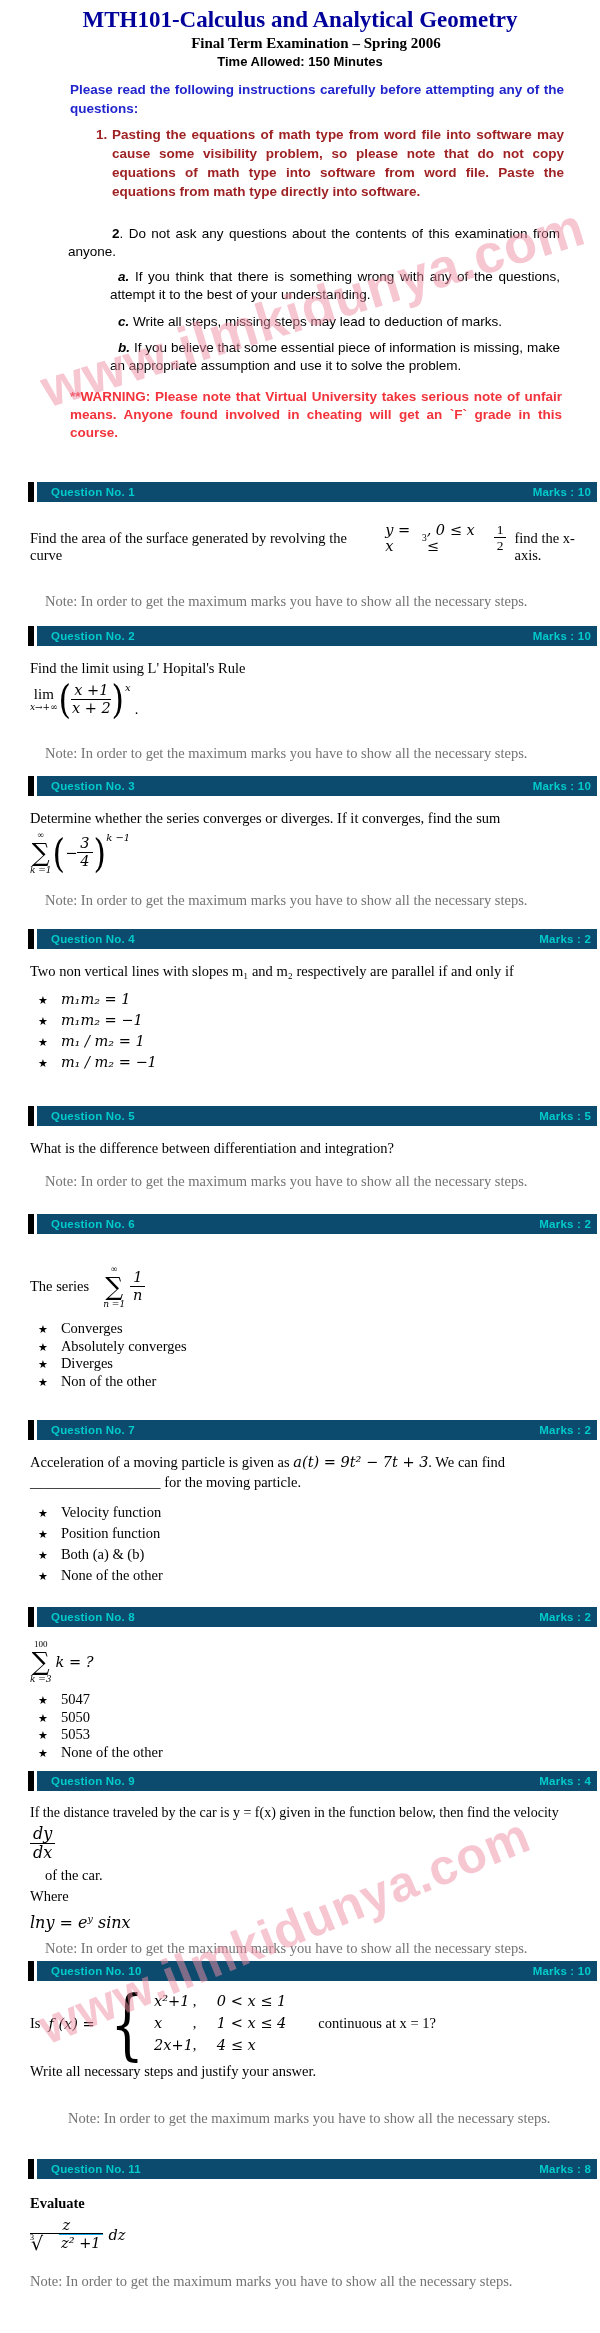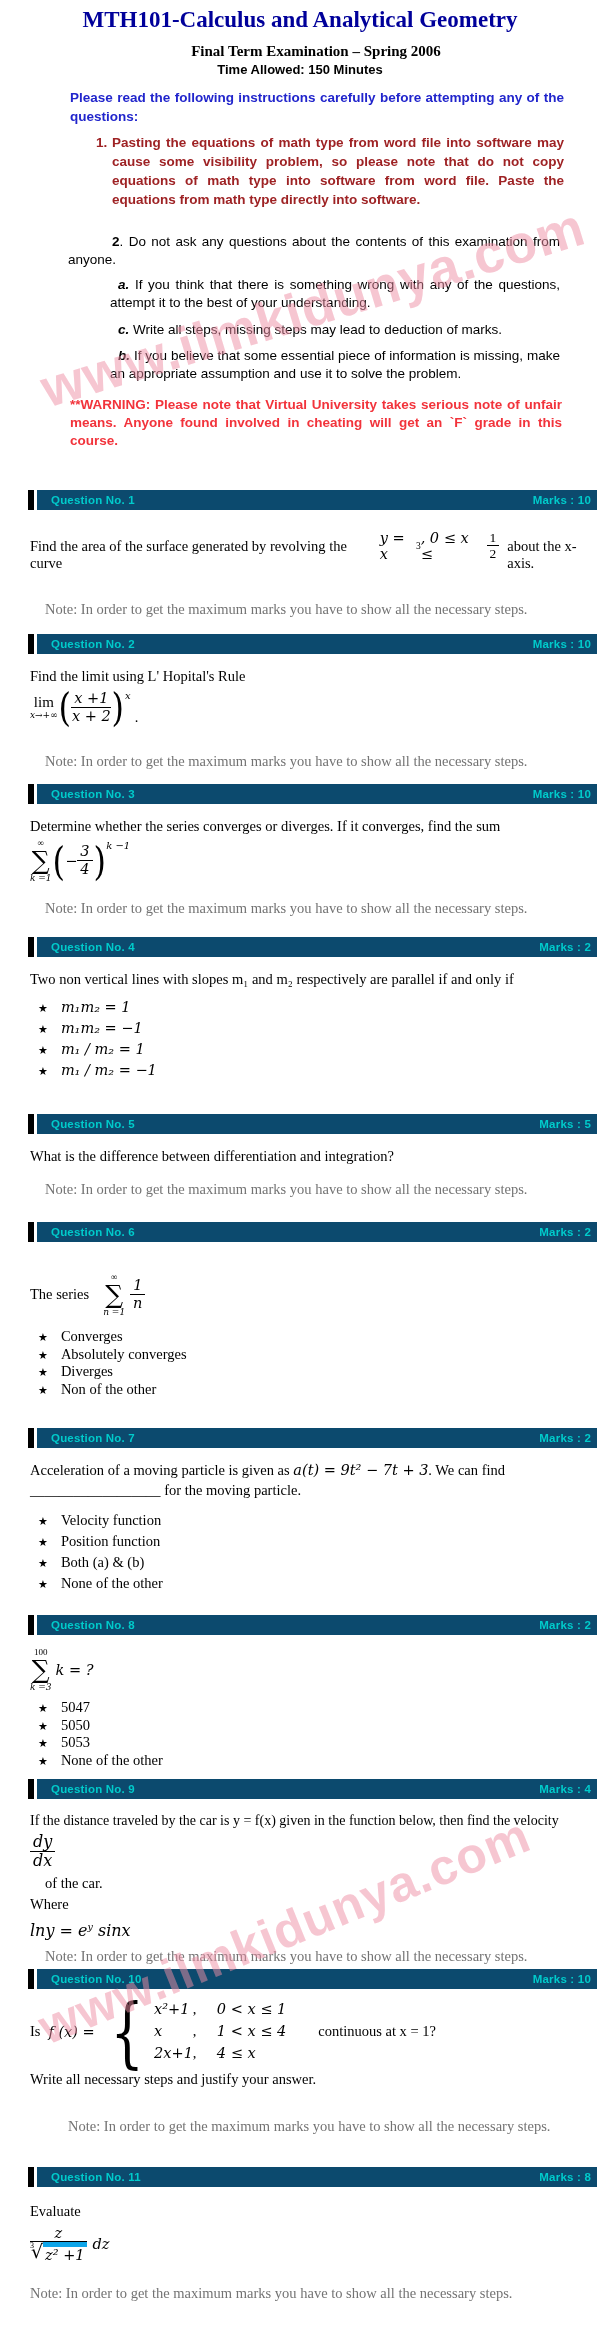"Final Term Examination – Spring" .exam { margin: 8px 0 0 -> 0 0 0 }
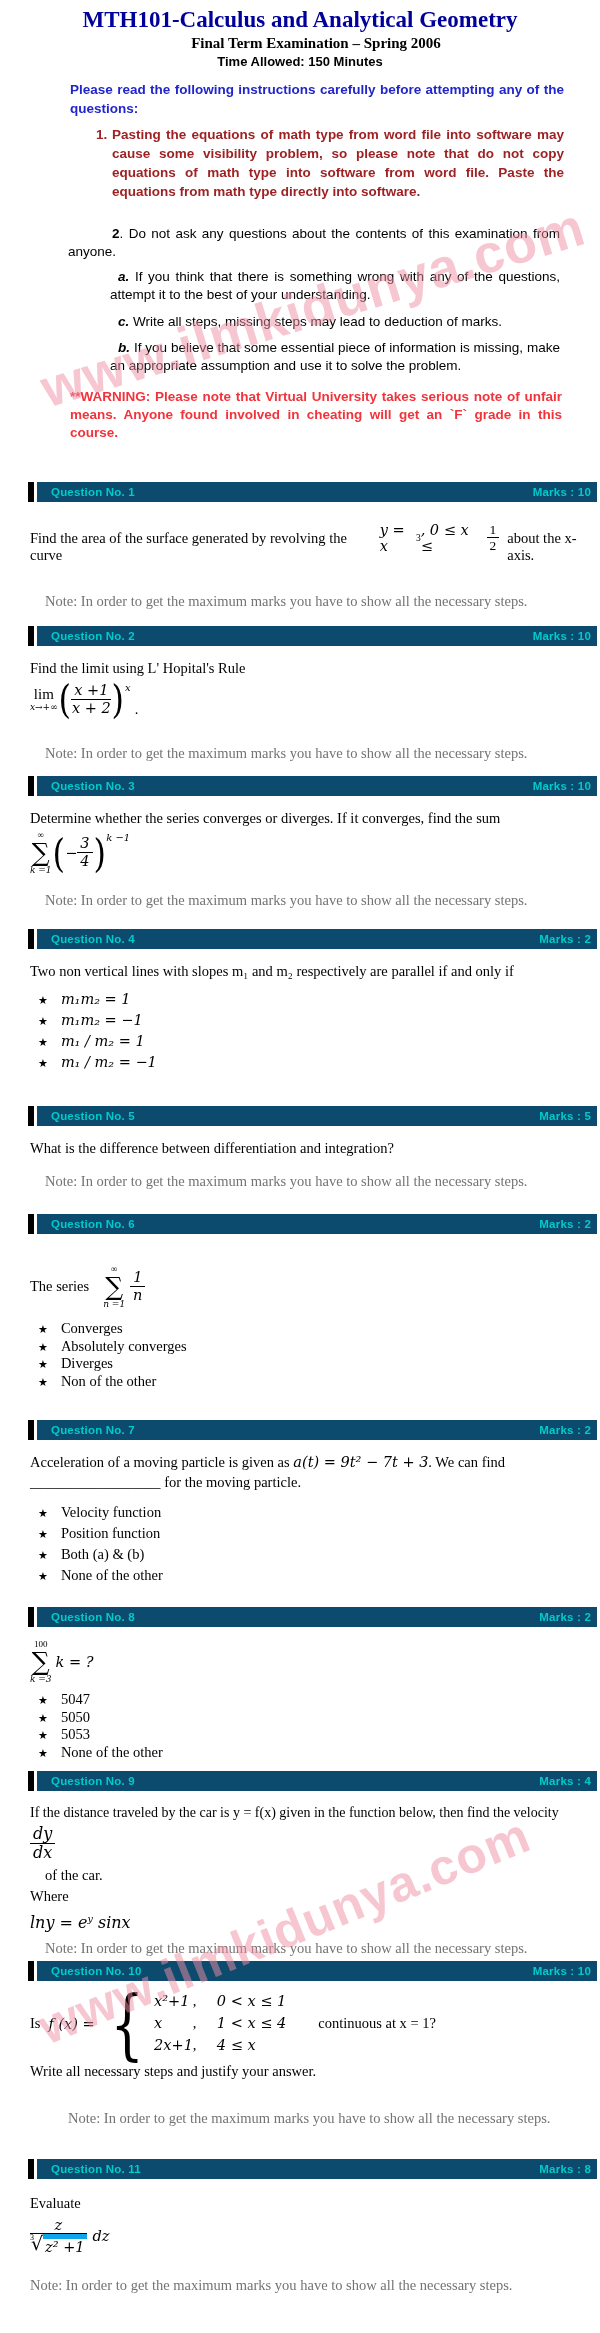"about the x-axis." span { text: about -> find }
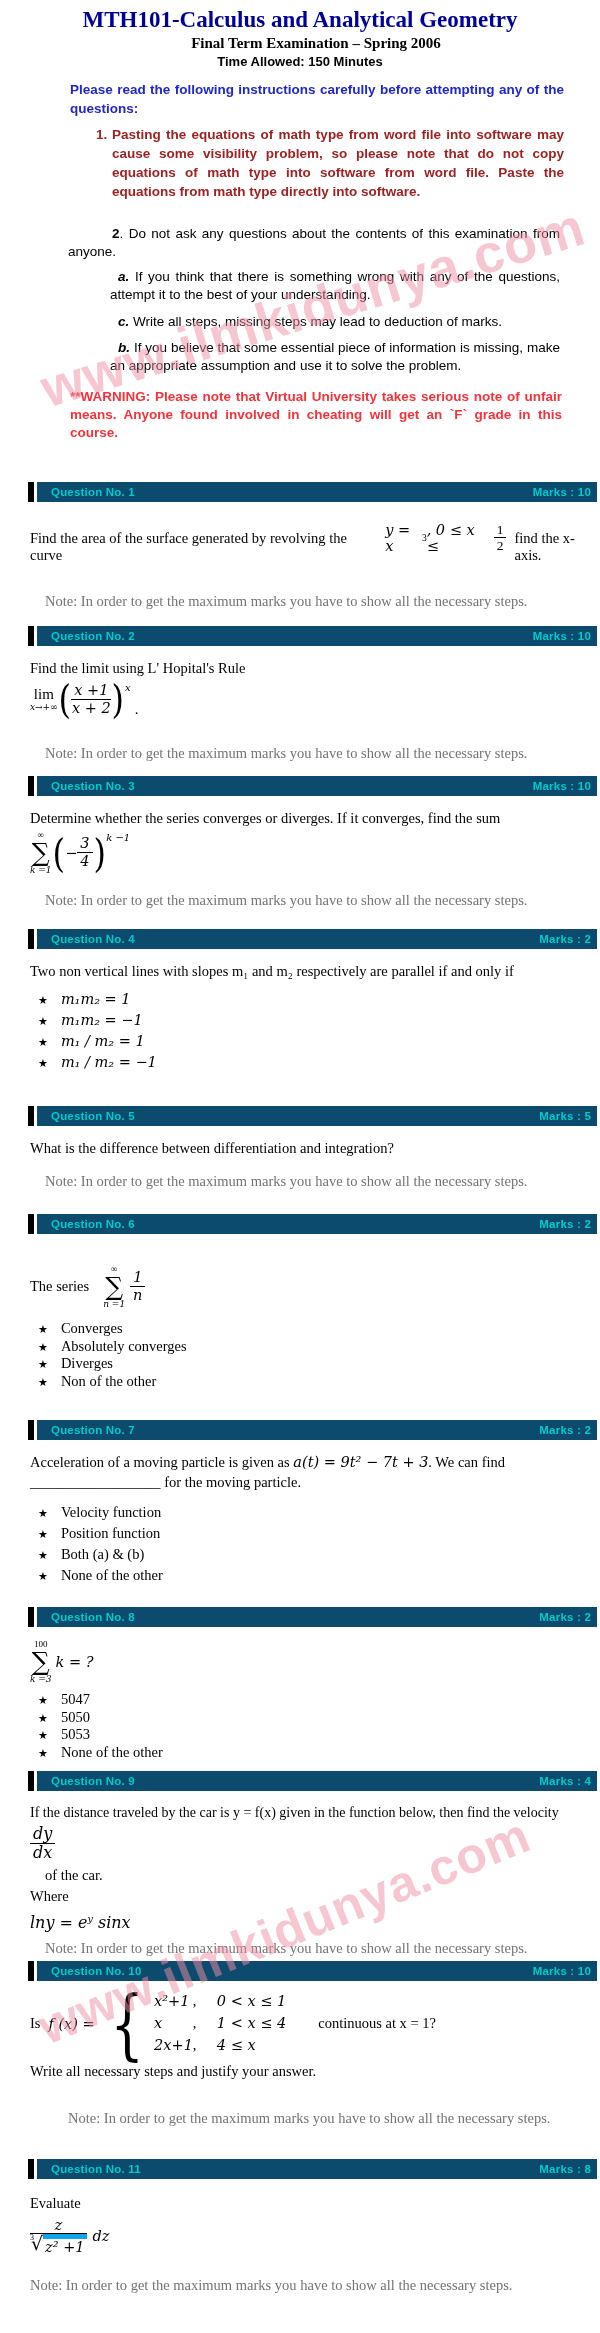"Evaluate" p.qtext { font-weight: normal -> bold }
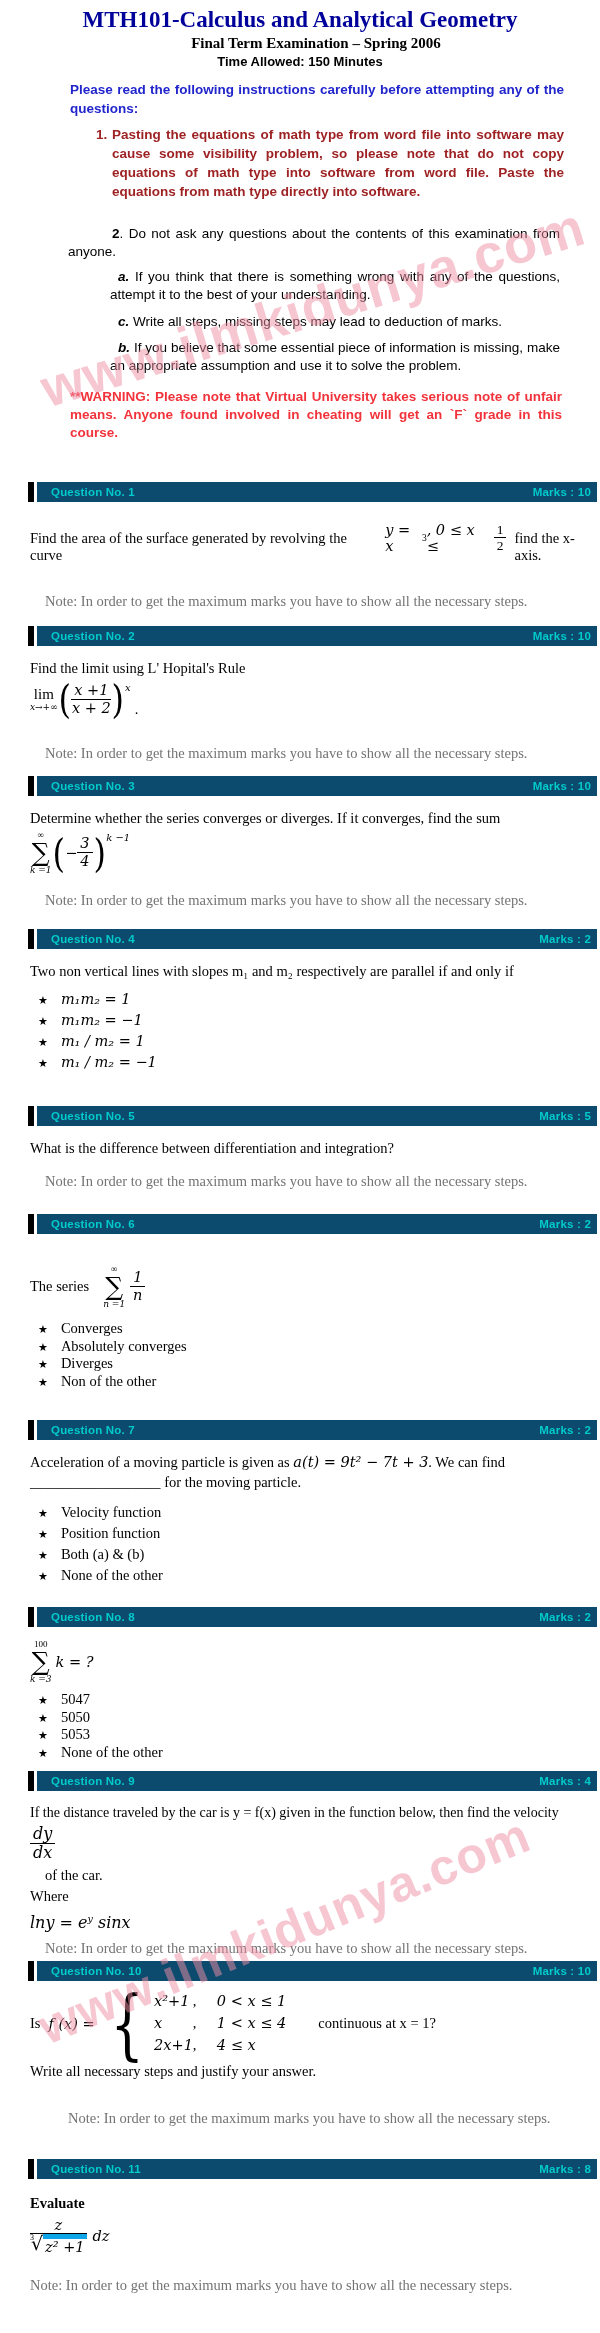"z² +1" .rad { border-top: 5px solid #0ea5e9 -> 1px solid #0ea5e9; margin-left: none -> 16px }
